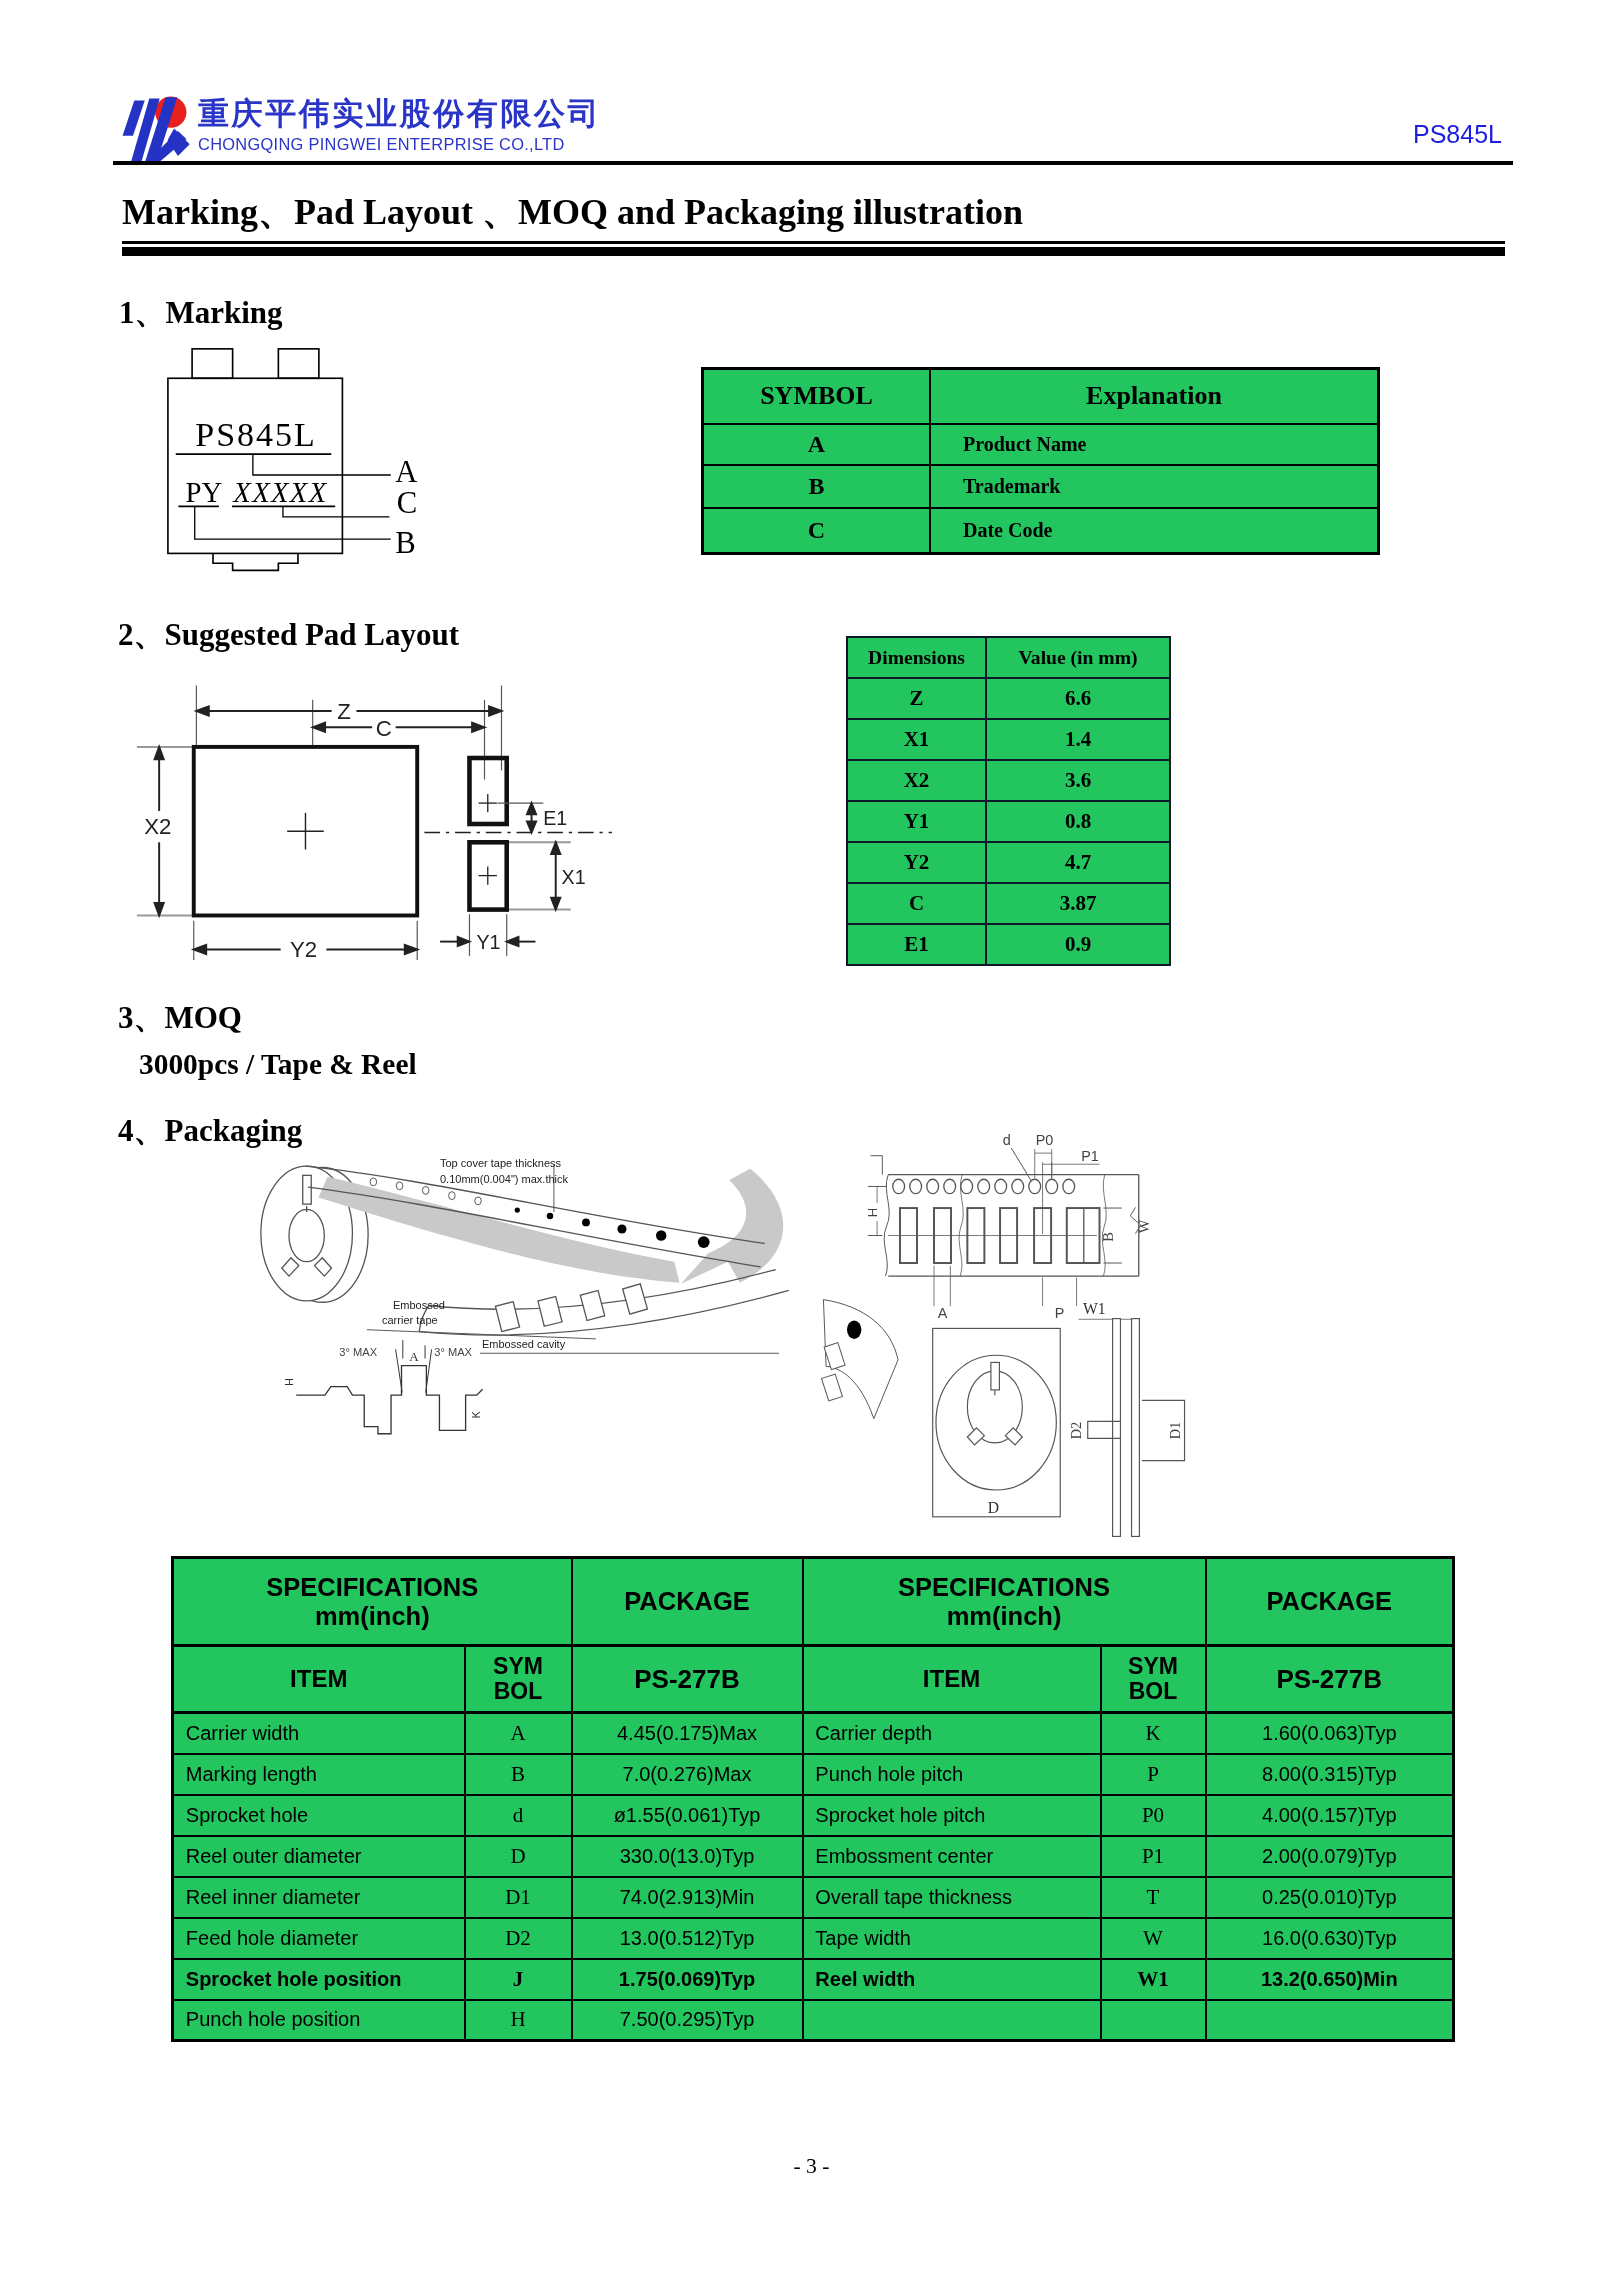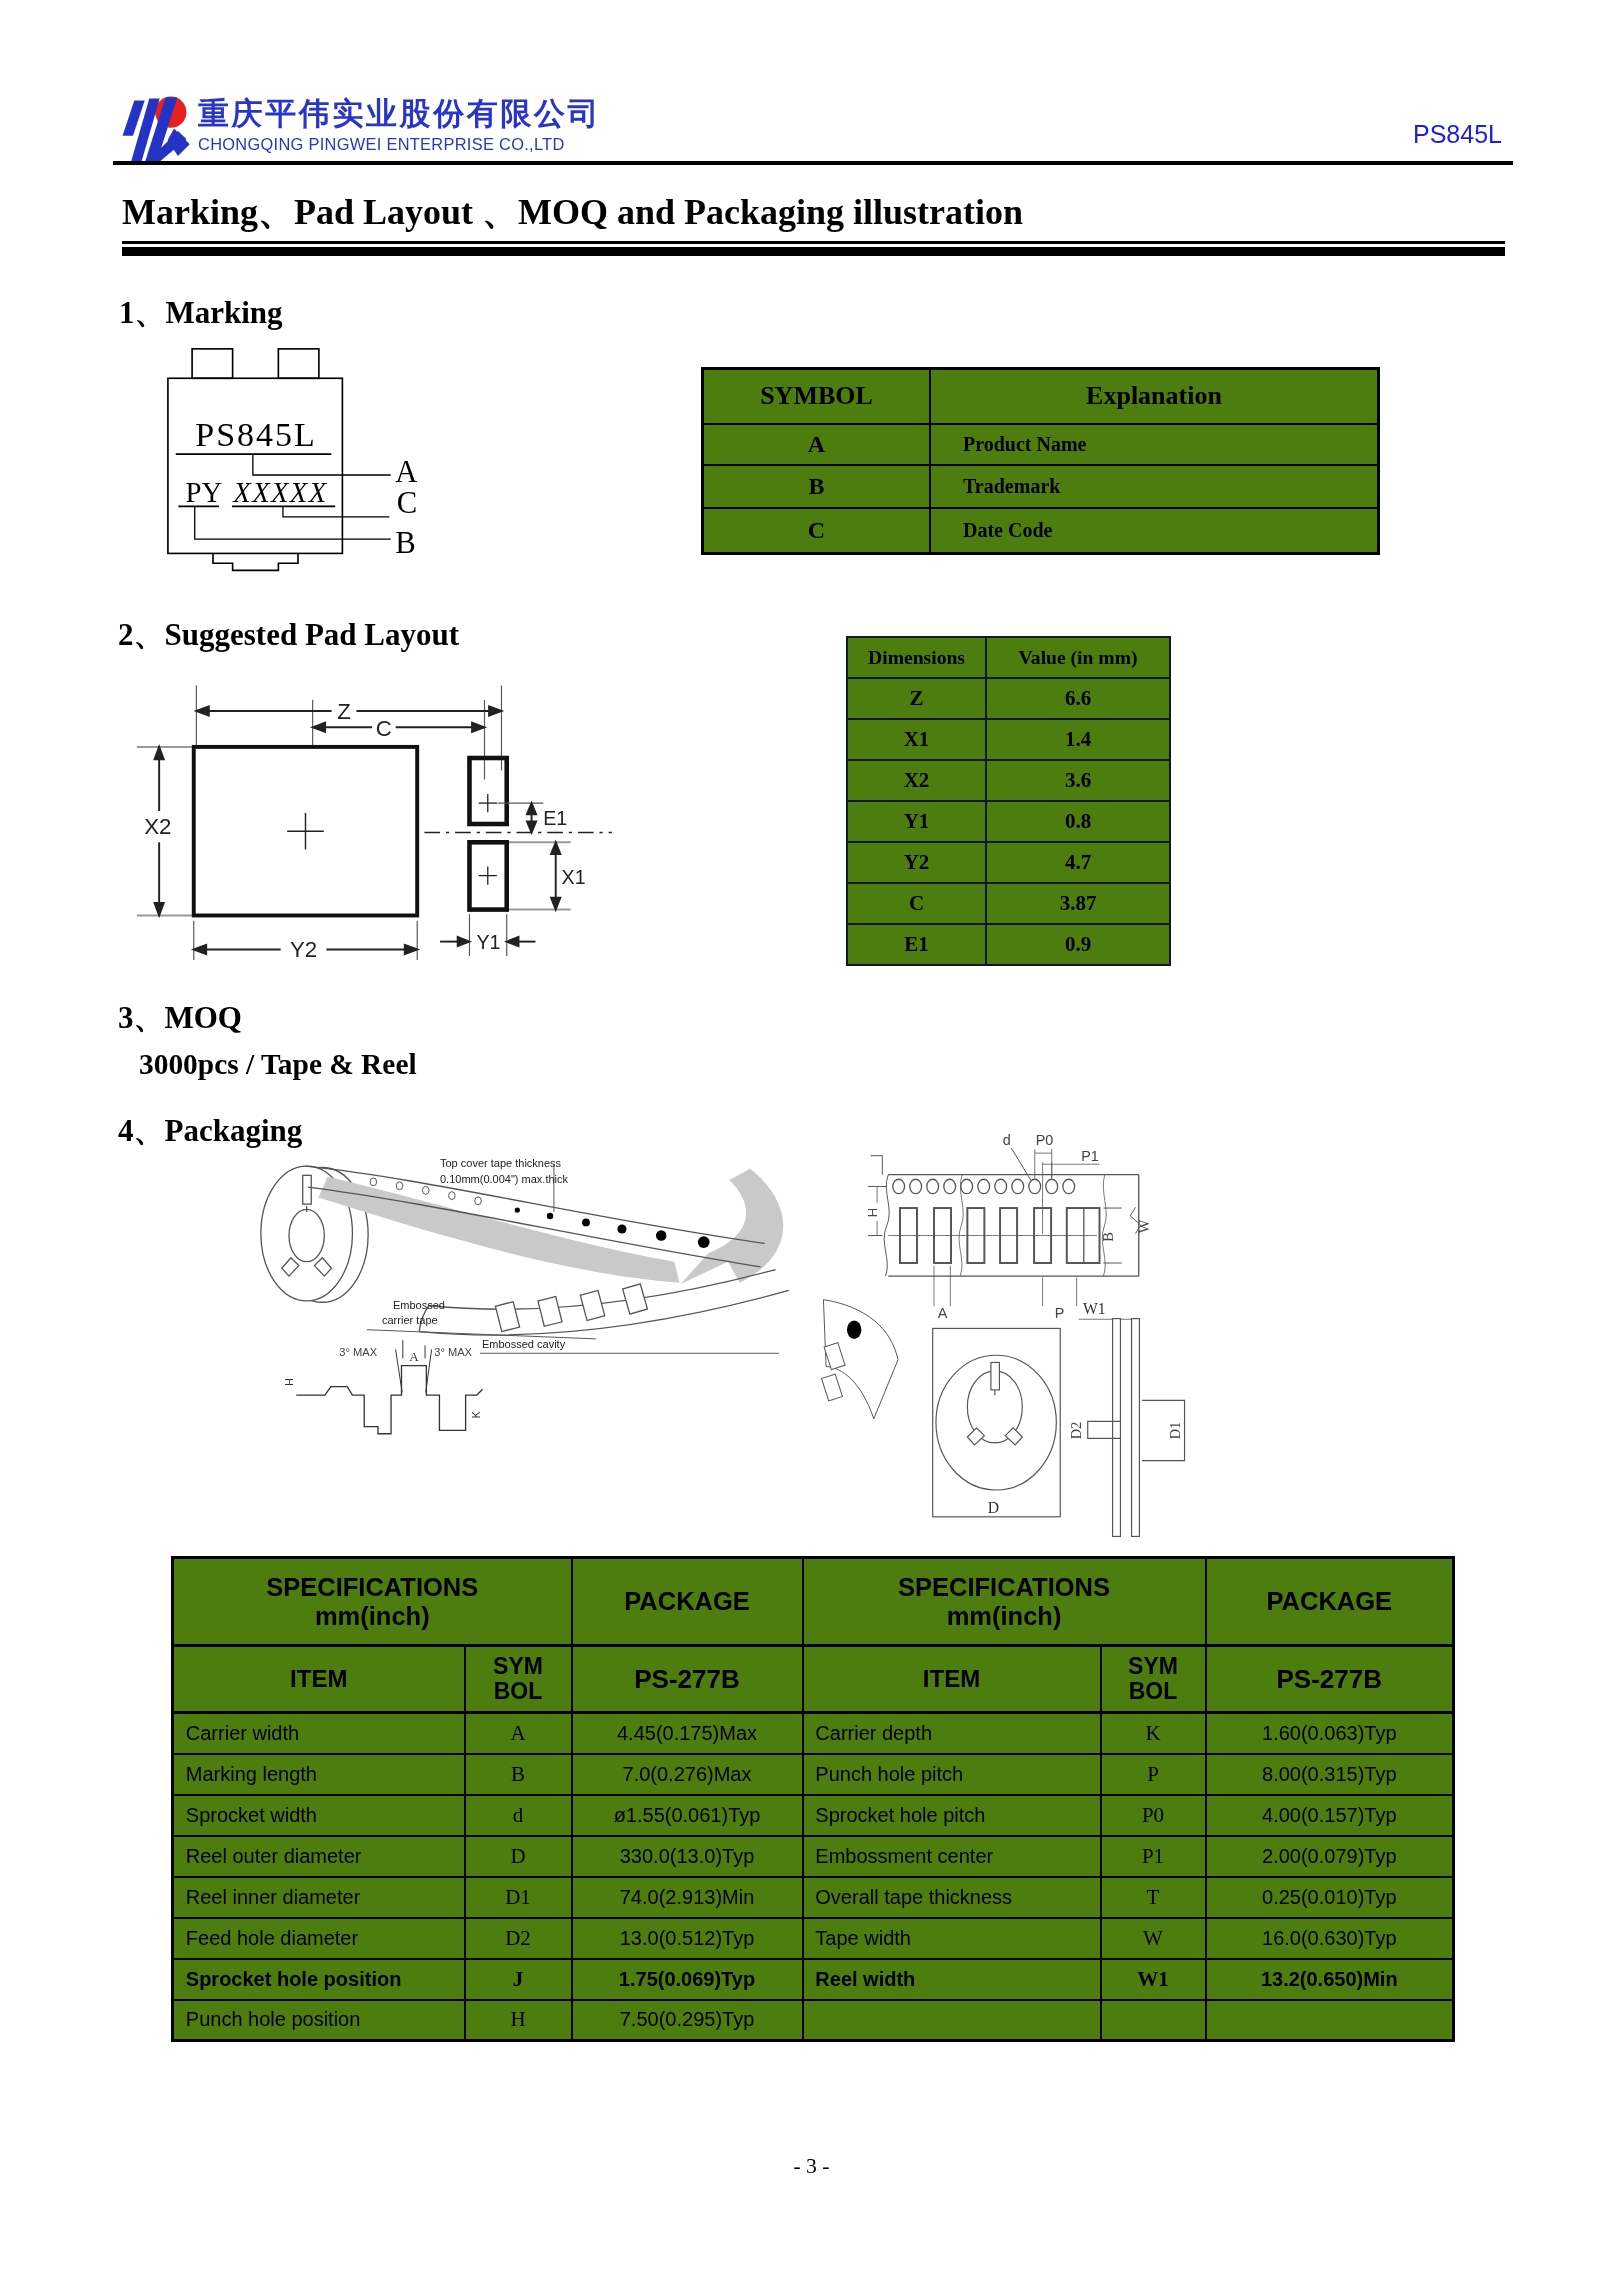"SYMBOL" table { background: #4d7c0f -> #22c55e }
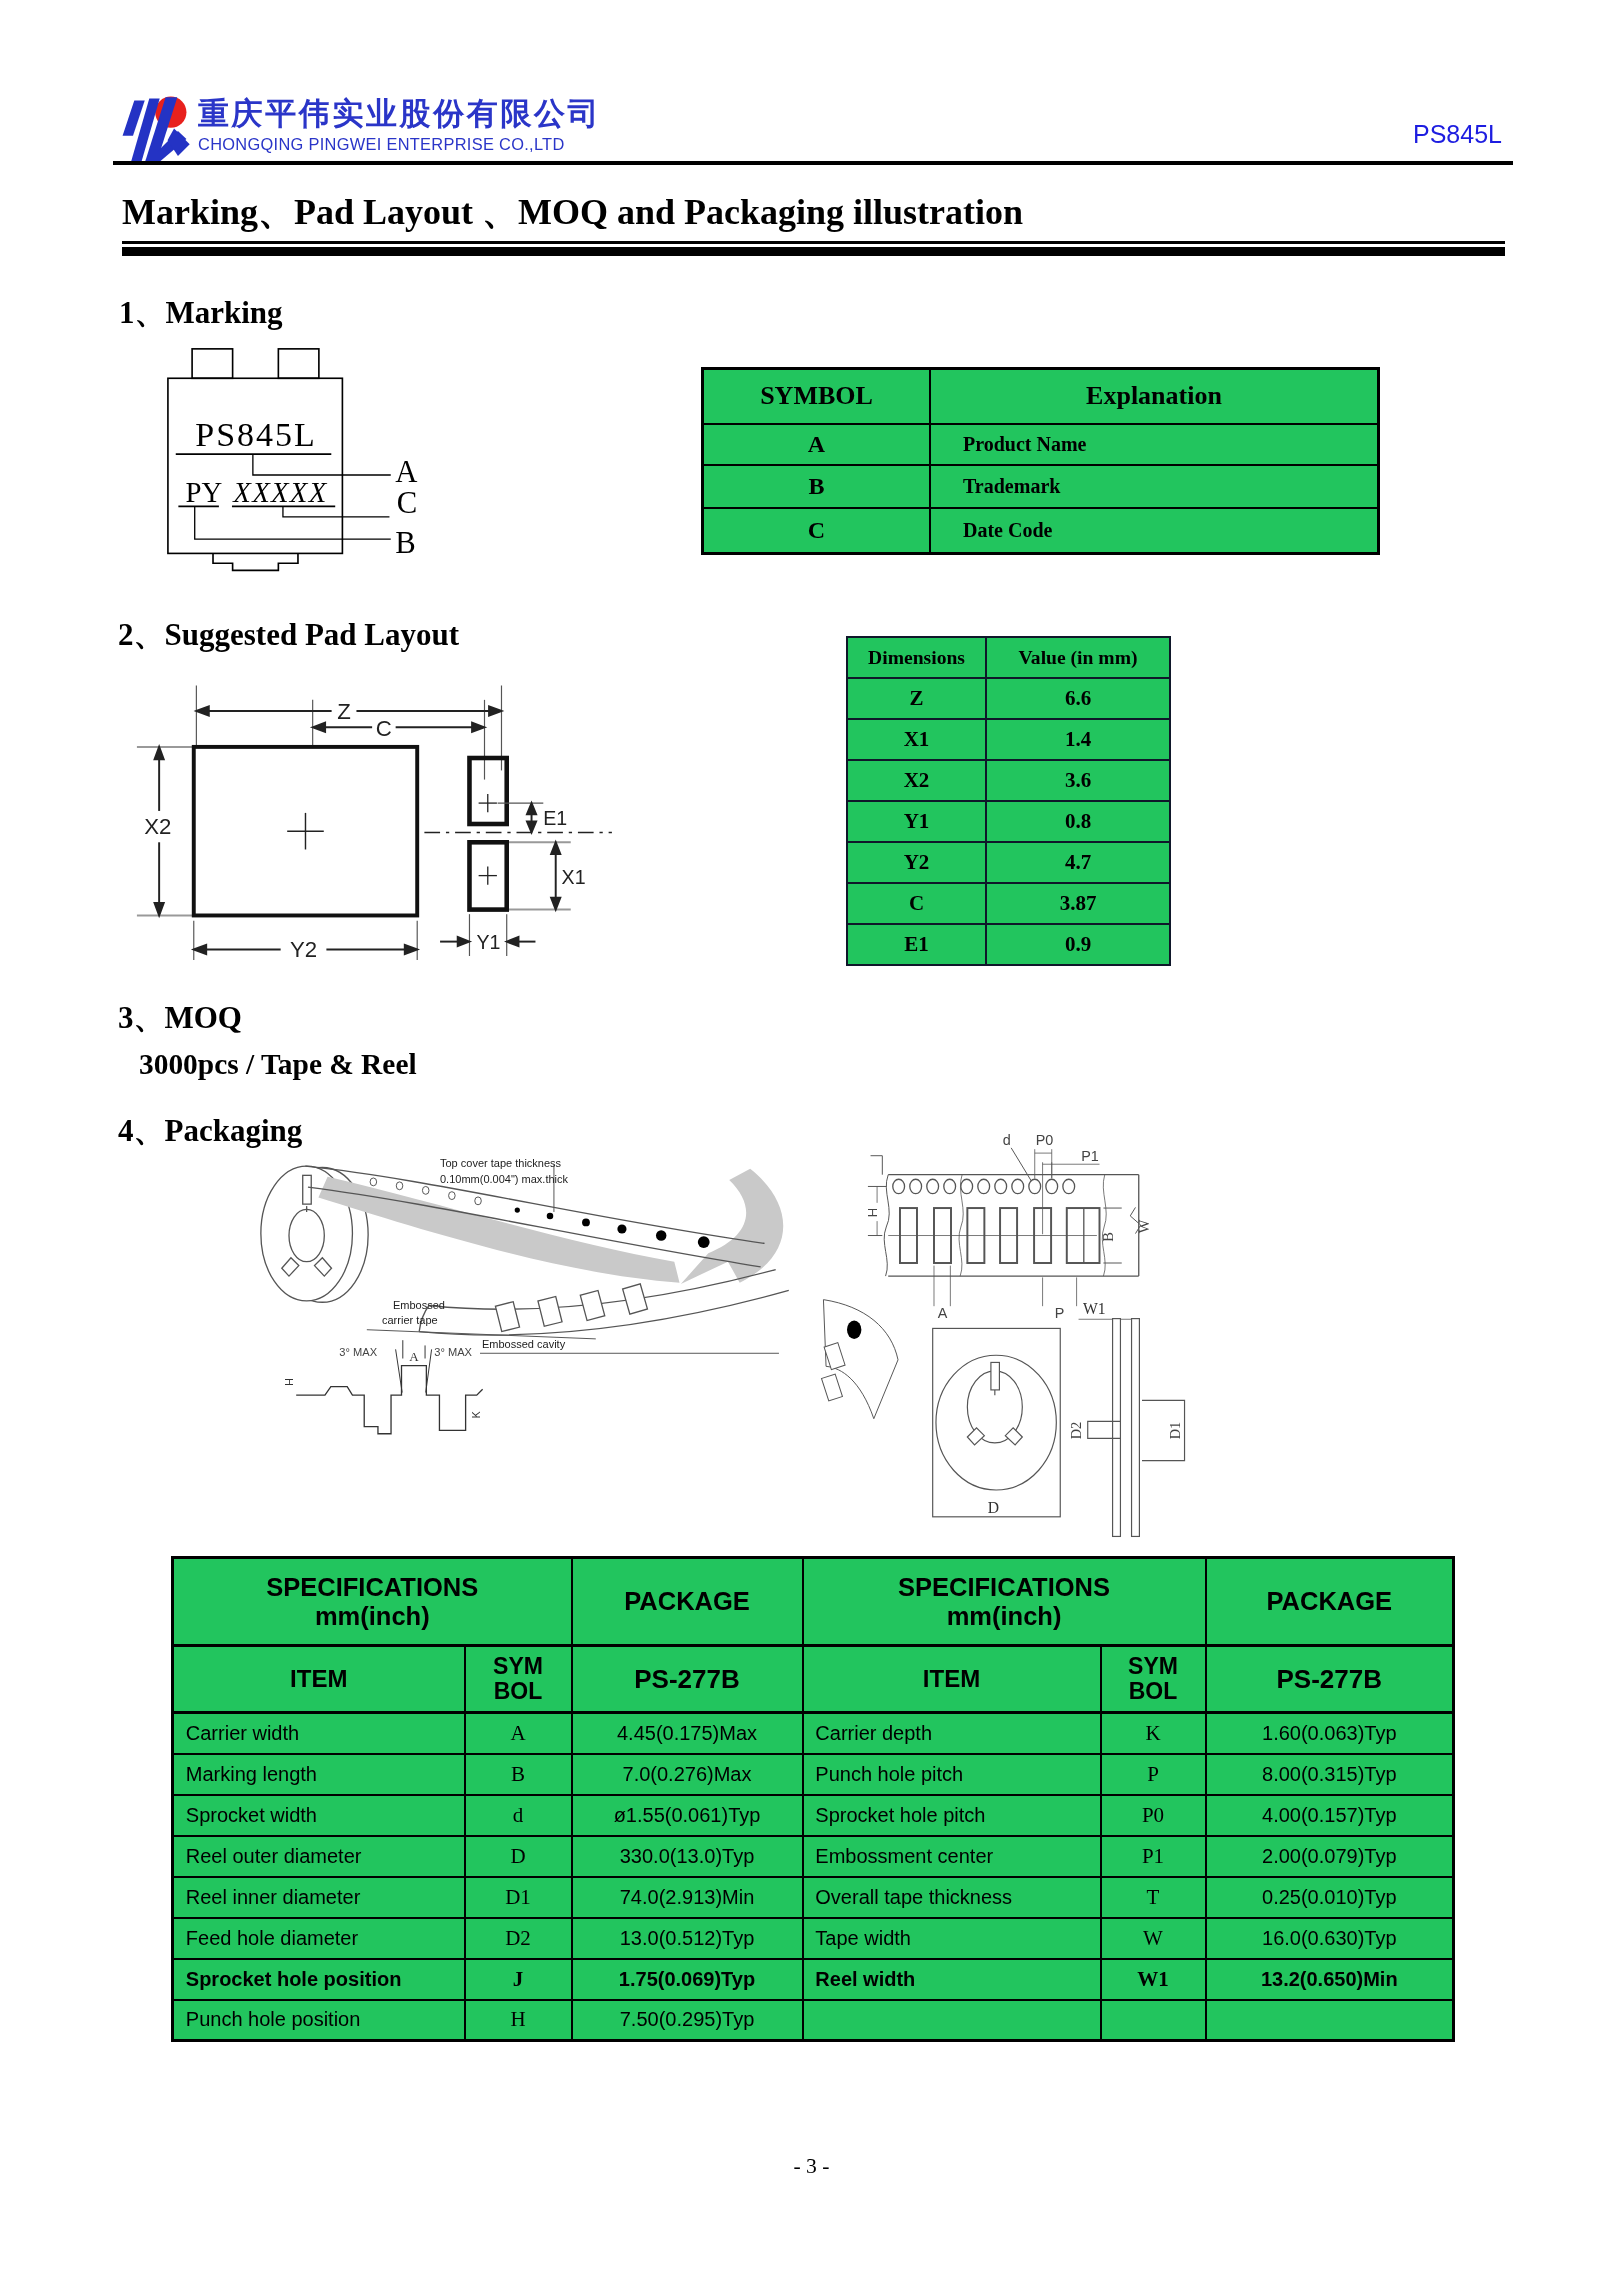"Sprocket width" td.item { text: width -> hole }
